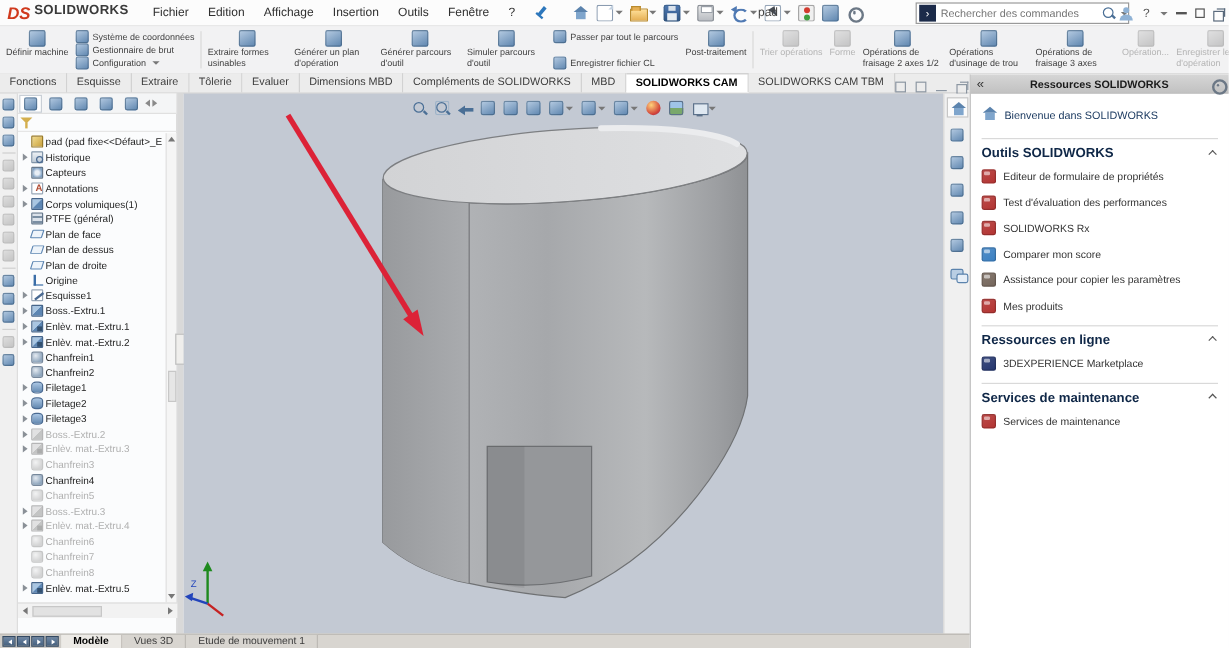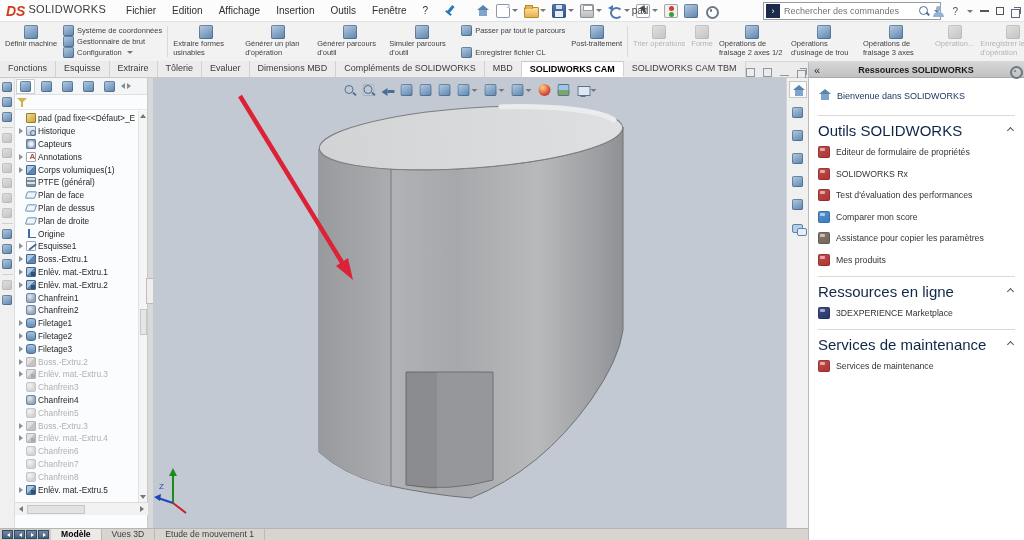"SOLIDWORKS" .logo-sw b { font-weight: 400 -> 700 }
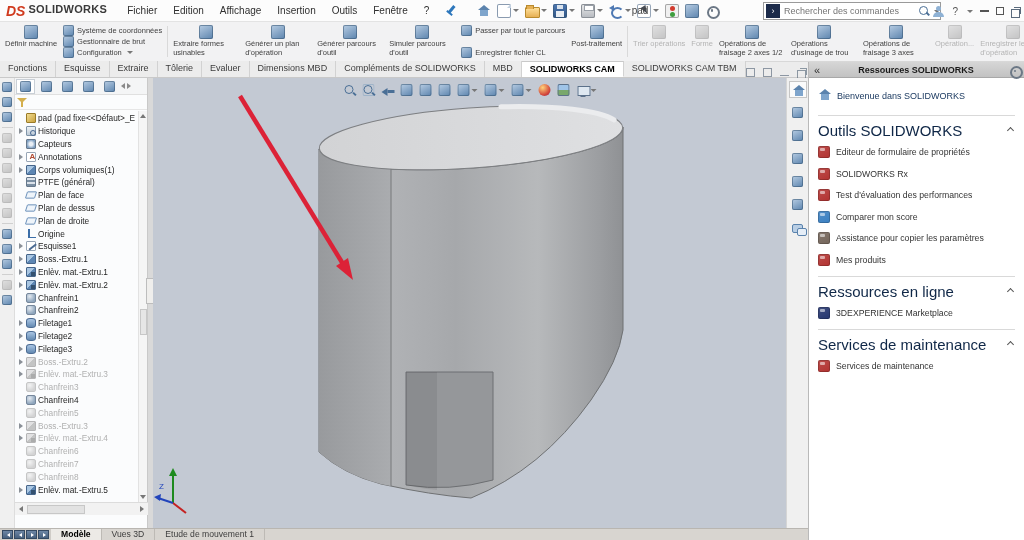"Outils SOLIDWORKS" .tp-sec-title { font-size: 15px -> 11px; font-weight: normal -> bold }
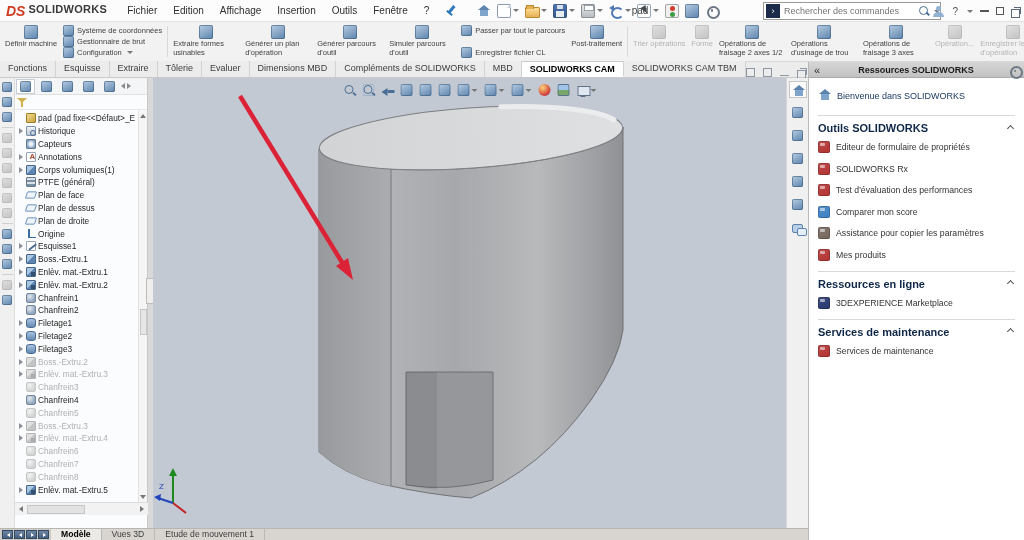"SOLIDWORKS Rx" div.tp-item { order: before "Test d'évaluation des performances" -> after "Test d'évaluation des performances" }
